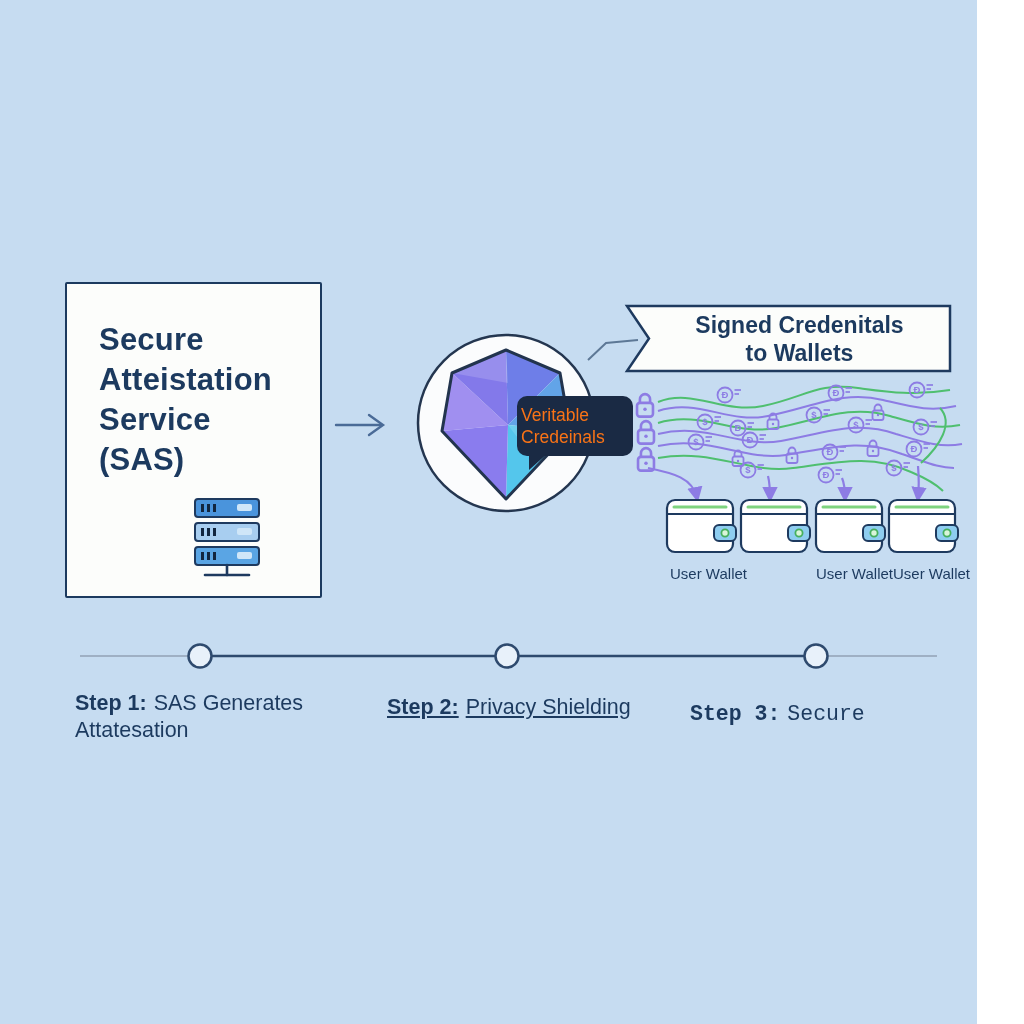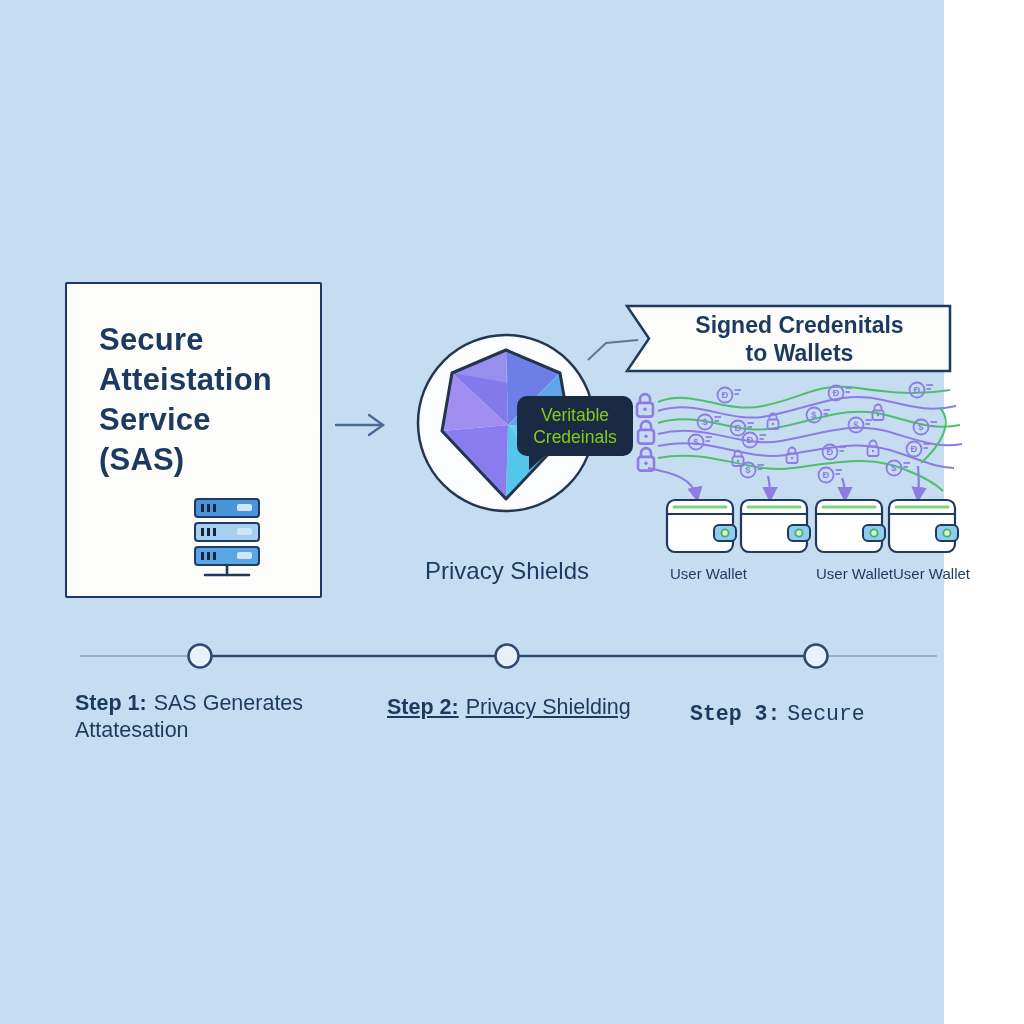"Secure" .canvas { padding-left: none -> 33px }
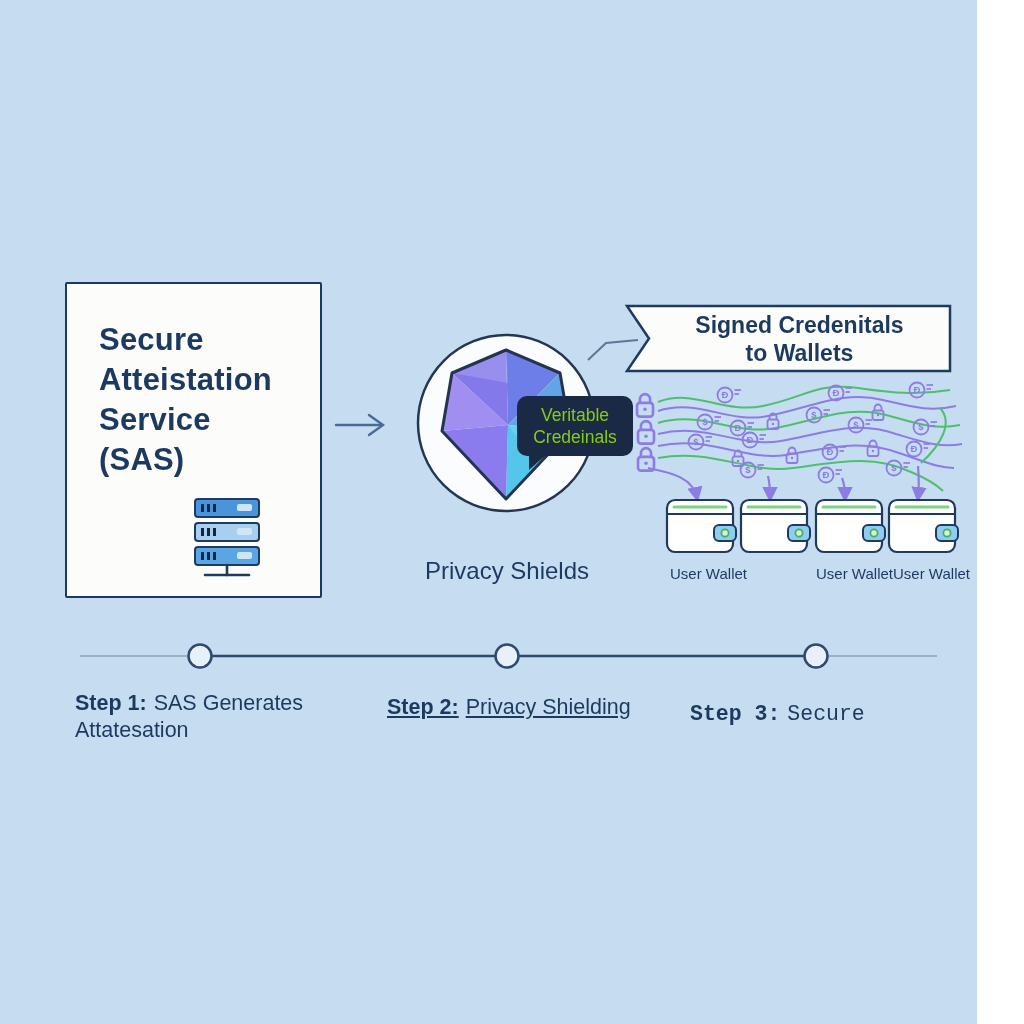"Veritable" .badge { color: #84cc16 -> #f97316; text-align: center -> none }
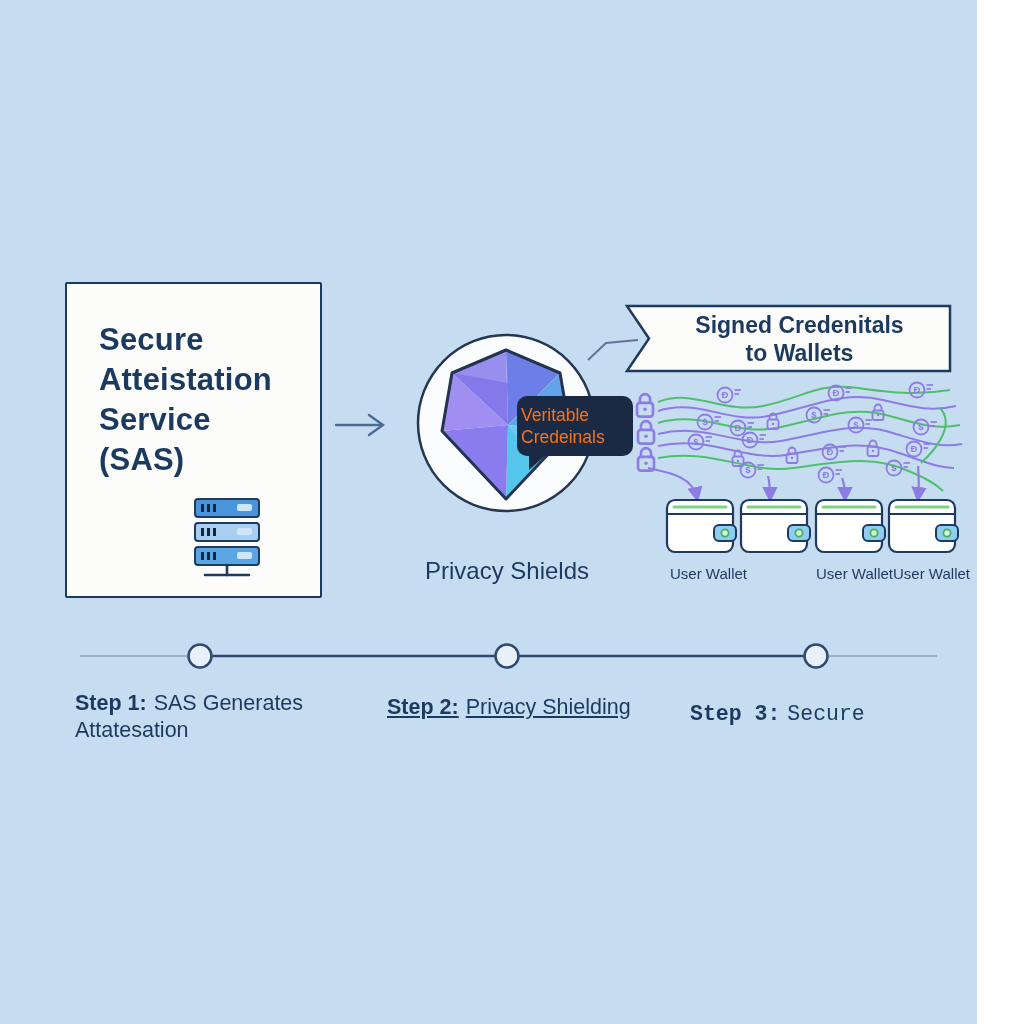"Privacy Shields" div.abs { html: <div>Privacy Shields</div> -> none }
